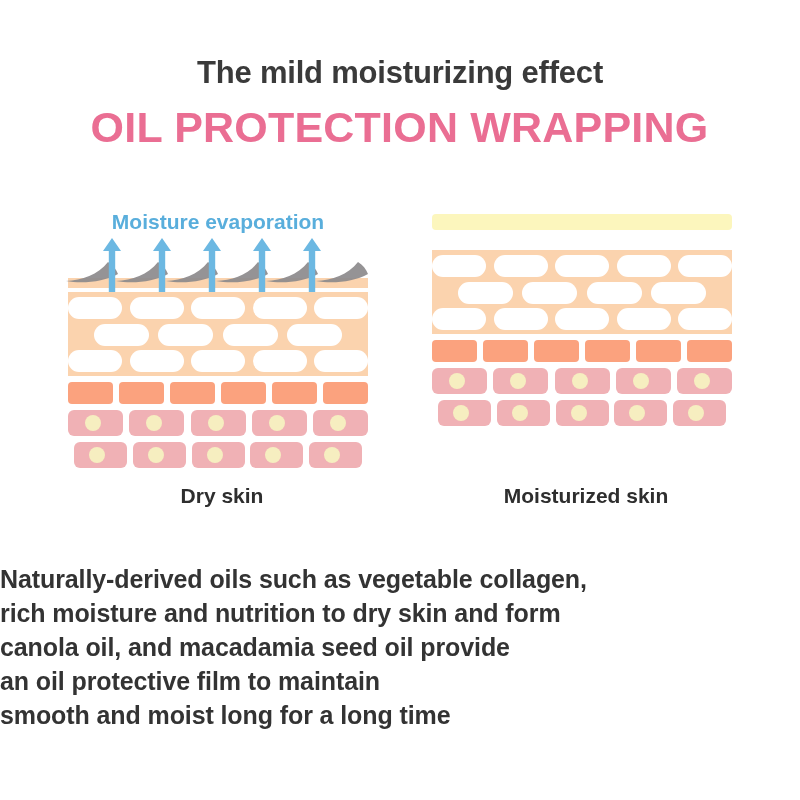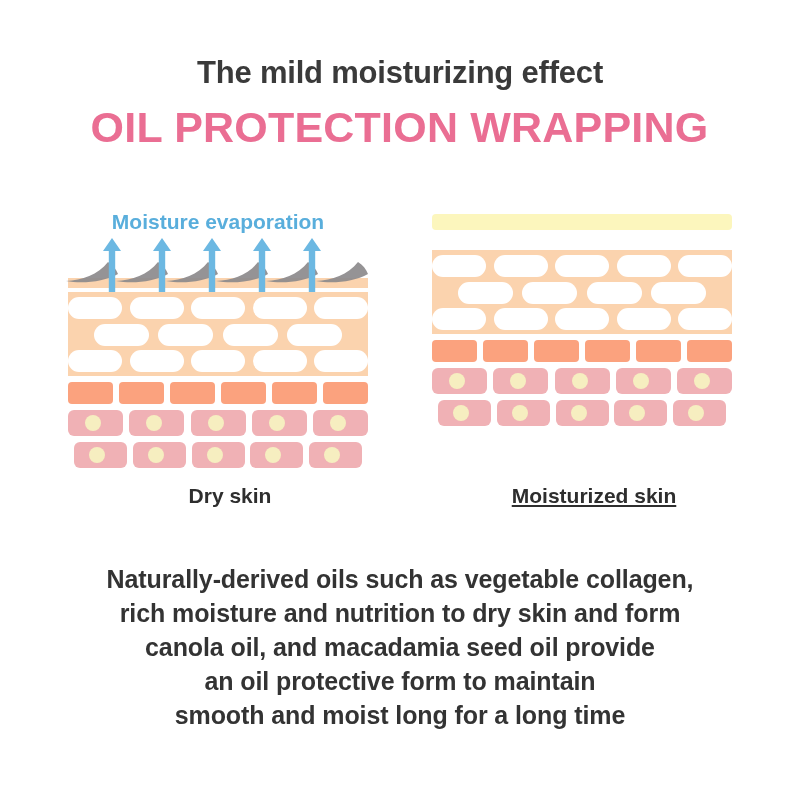"Dry skin" .captions { left: 12px -> 4px }
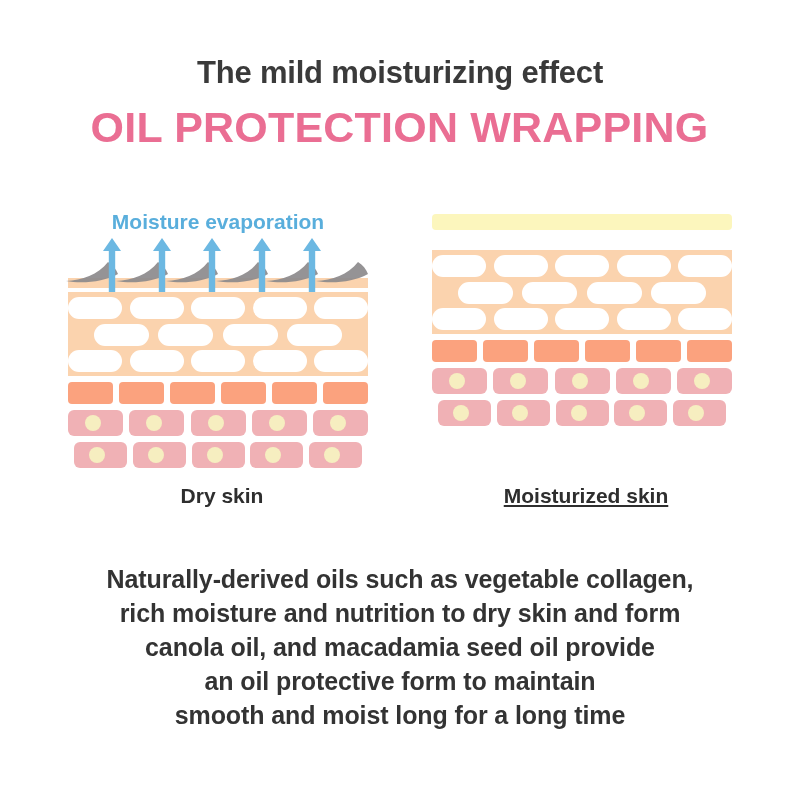"Moisturized skin" .caption.right { text-decoration: underline -> none }
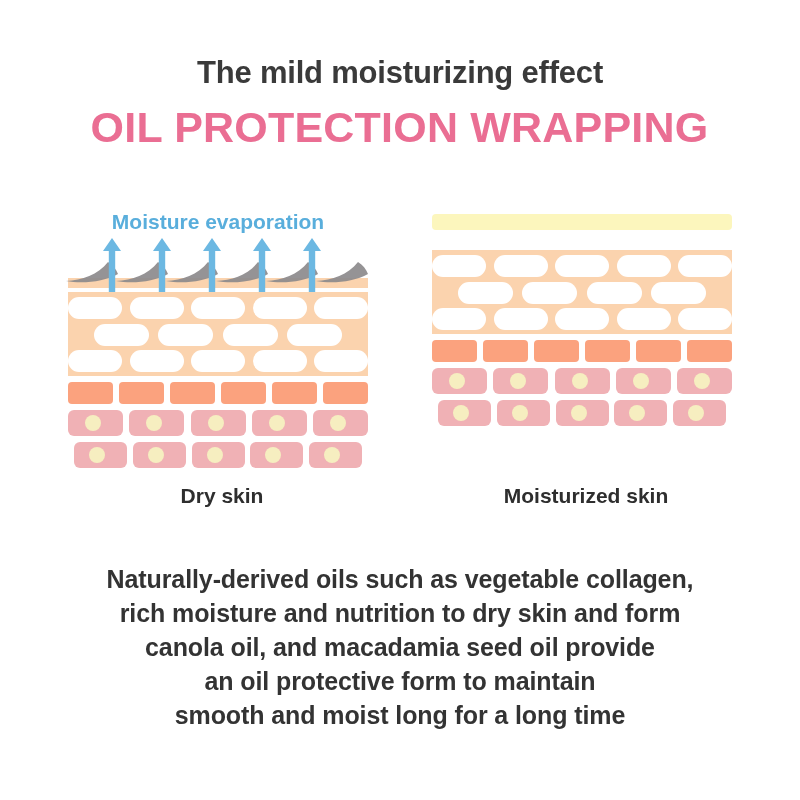"Naturally-derived oils such as vegetable" .body-copy { text-align: center -> none }
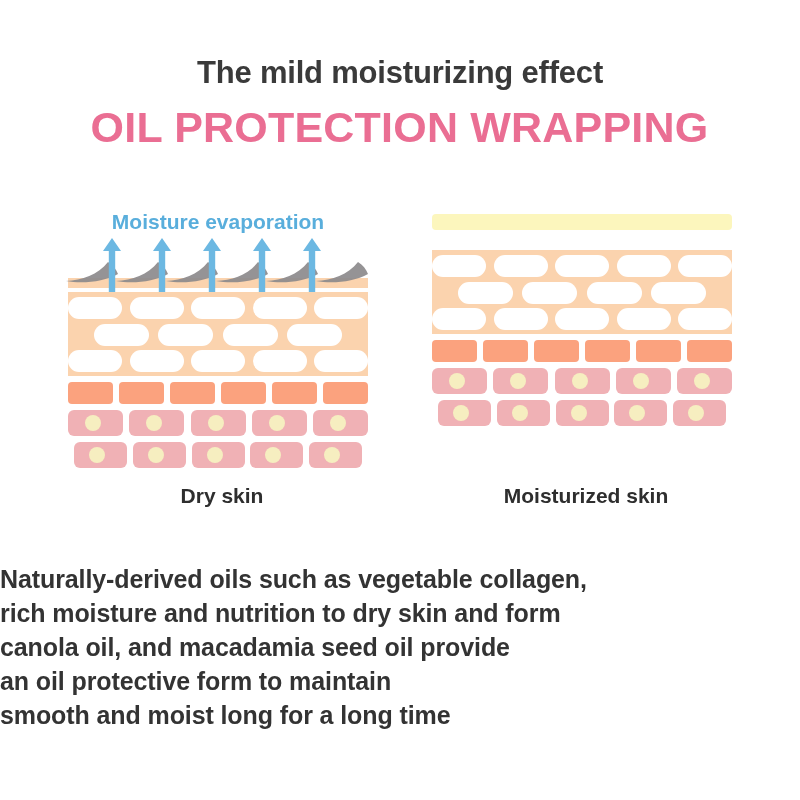"an oil protective form to" div.body-line { text: form -> film }
